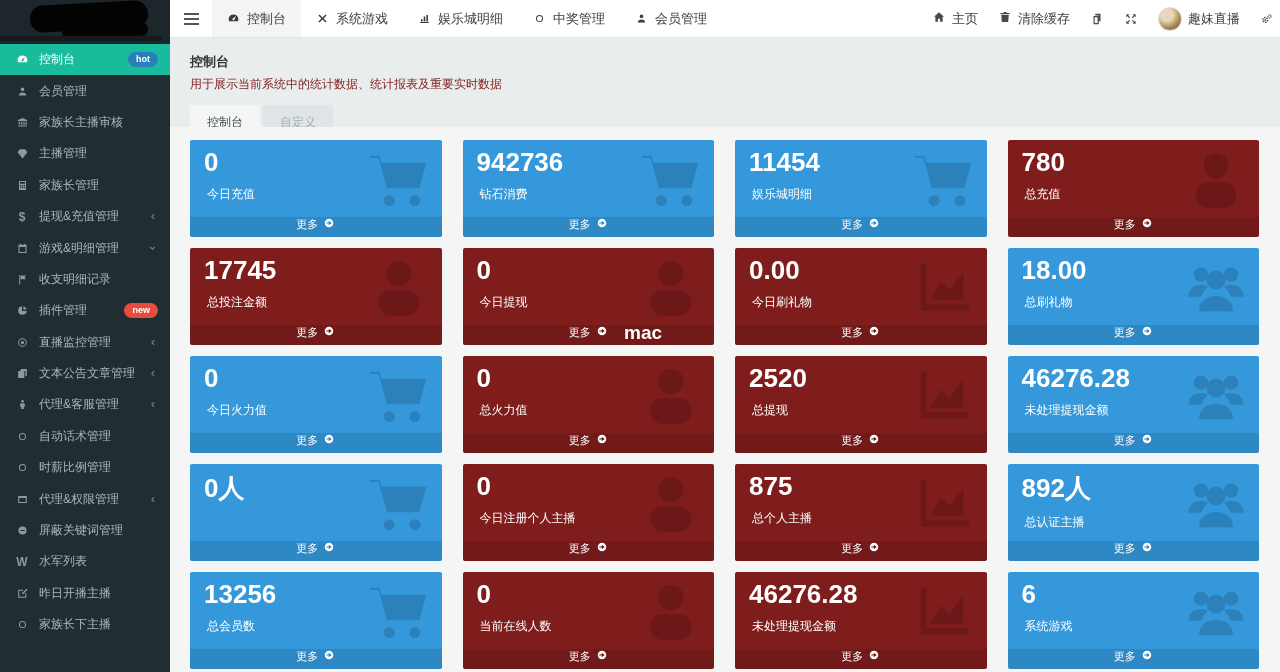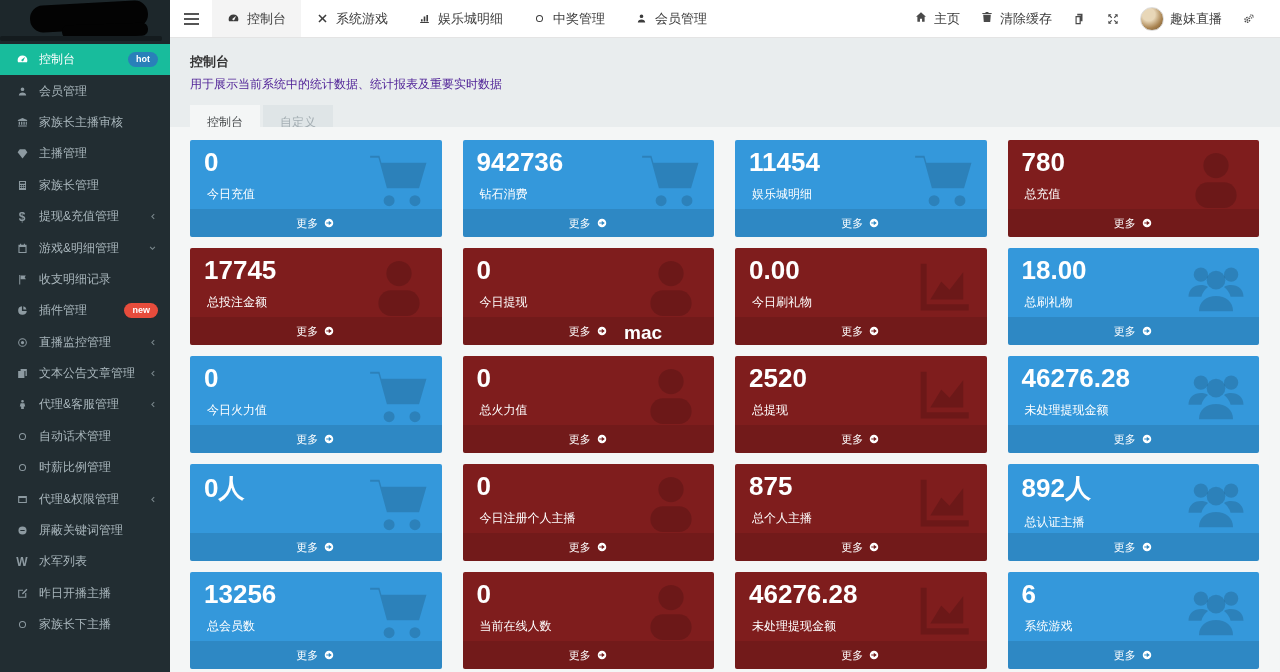"主页" .t-right { padding-right: 24px -> 6px }
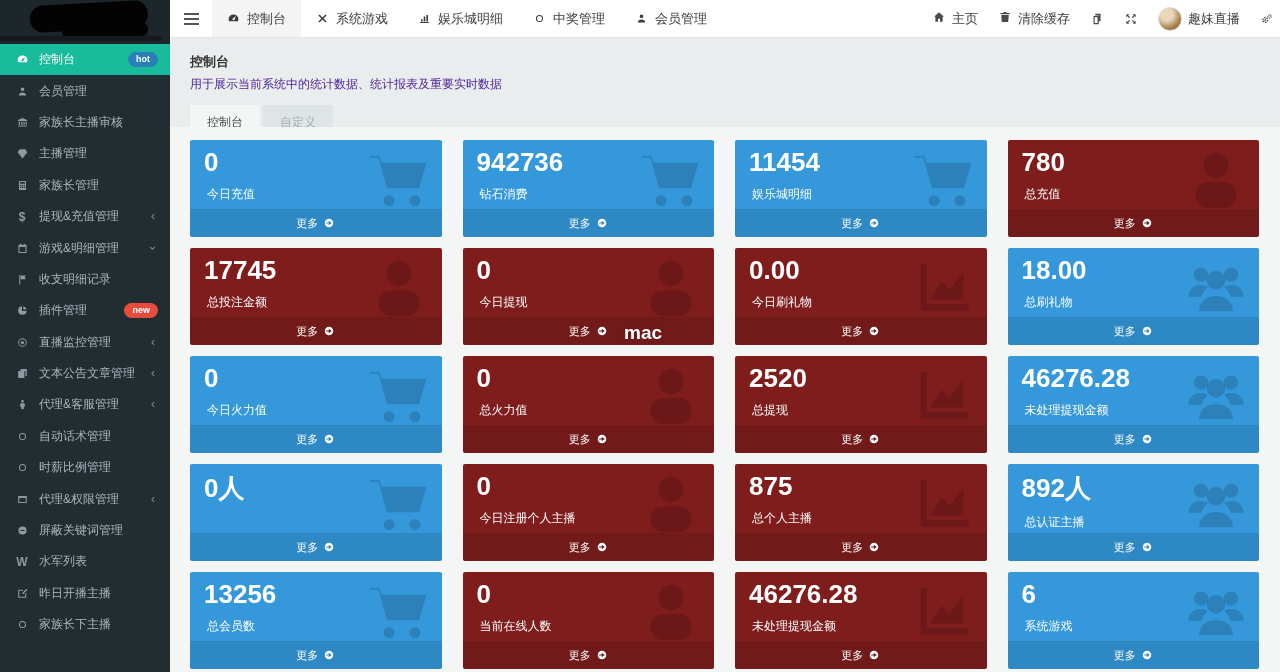"用于展示当前系统中的统计数据、统计报表及重要实时数据" .pdesc { color: #4c1d95 -> #7f1d1d }
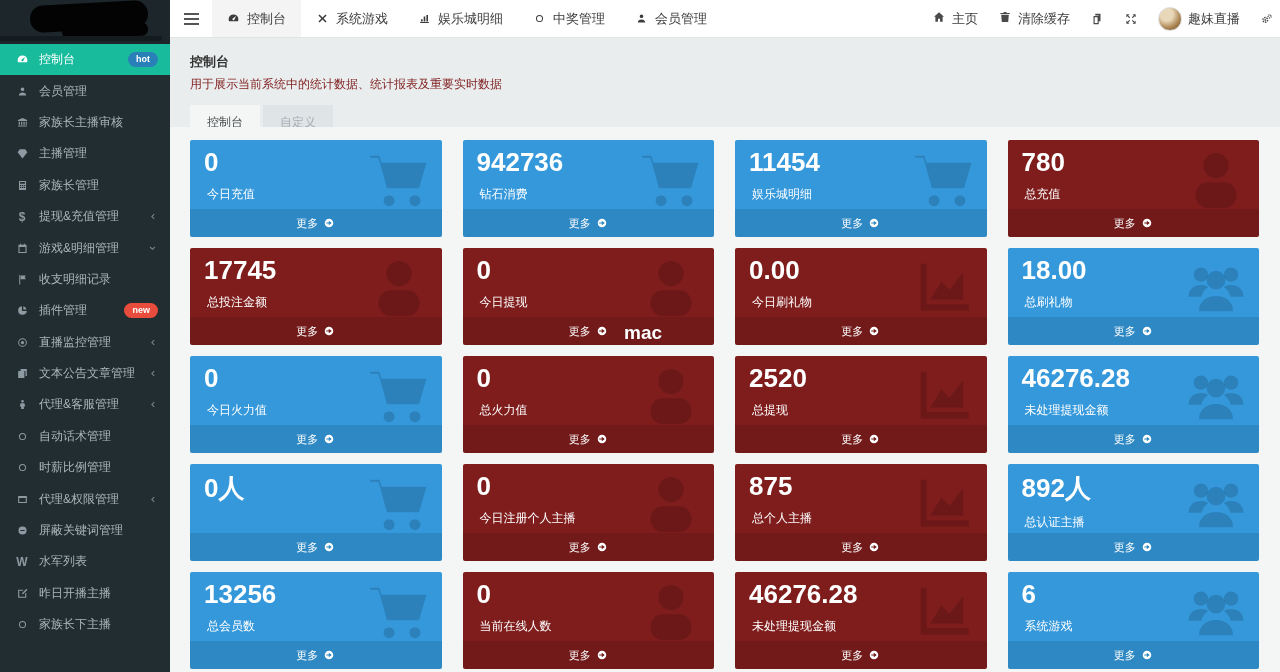"更多" .c-more { align-items: center -> flex-start; height: 28px -> 20px }
